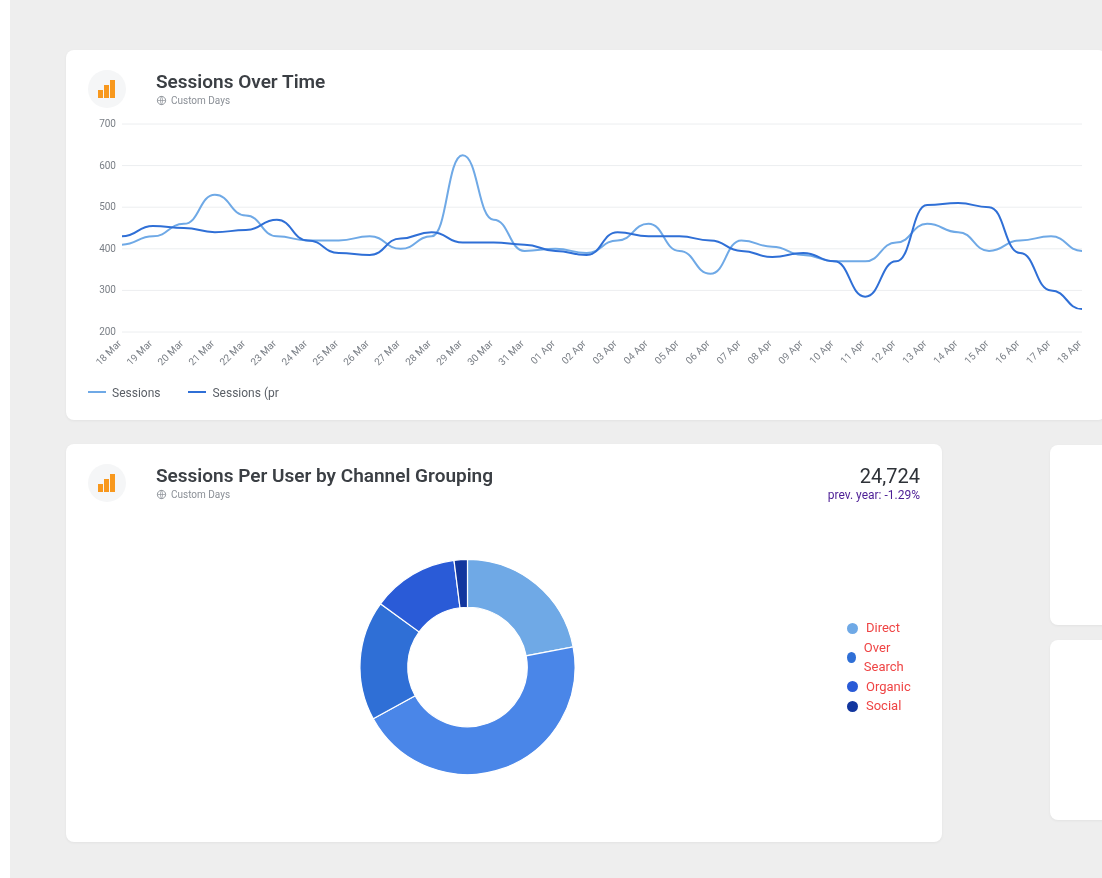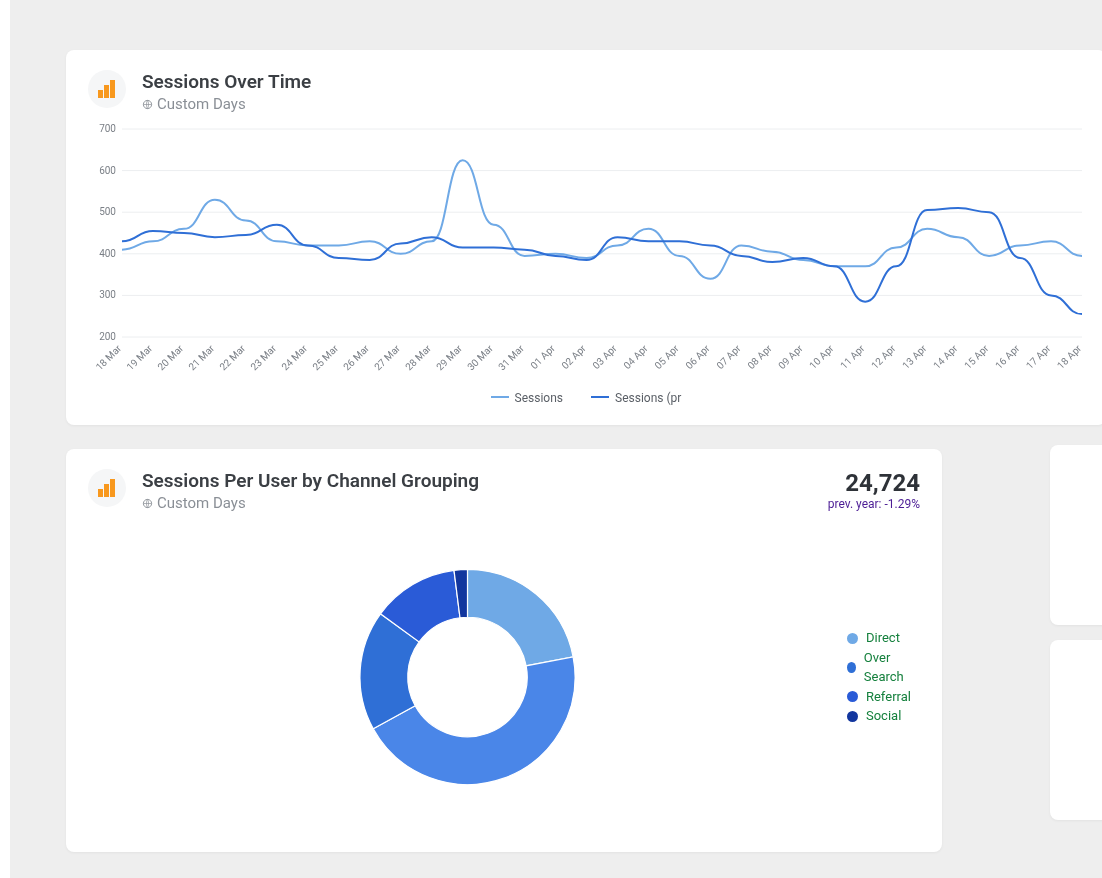"Sessions Over Time" .card-header { gap: 16px -> 30px }
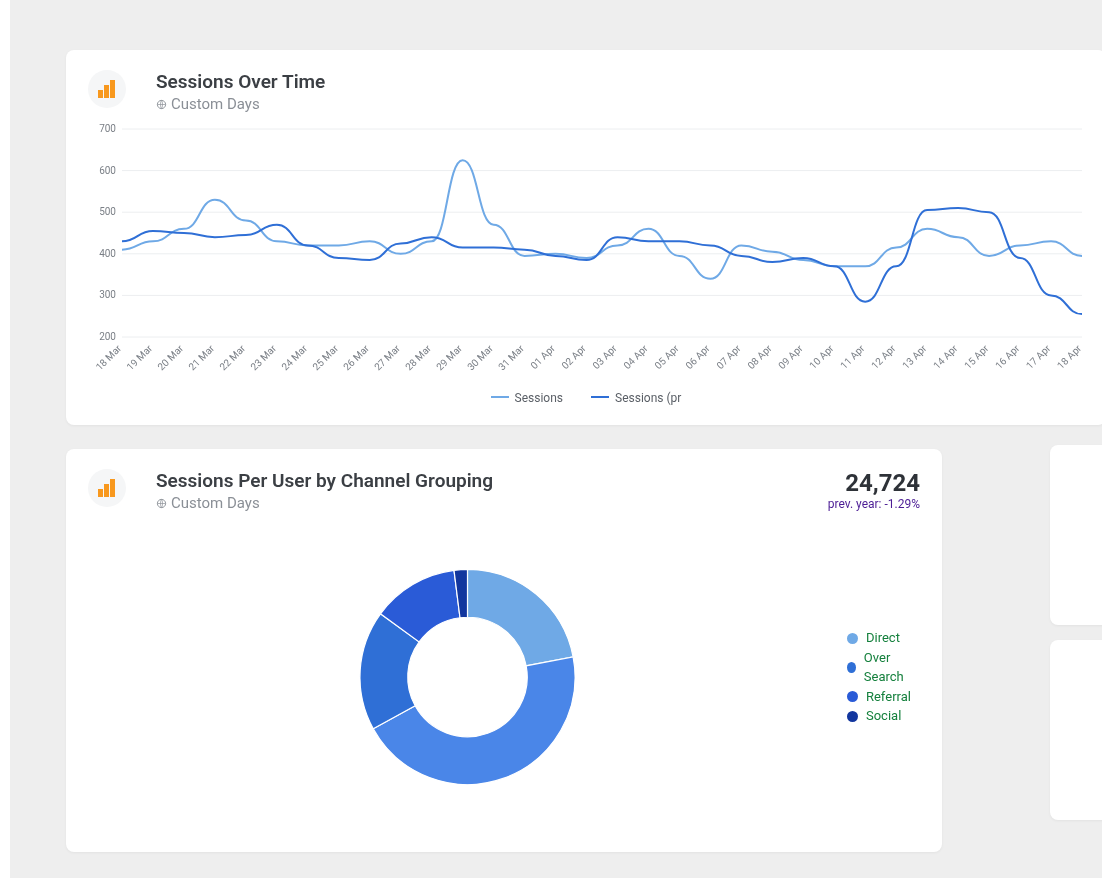"Custom Days" .card-subtitle { font-size: 15px -> 10px }
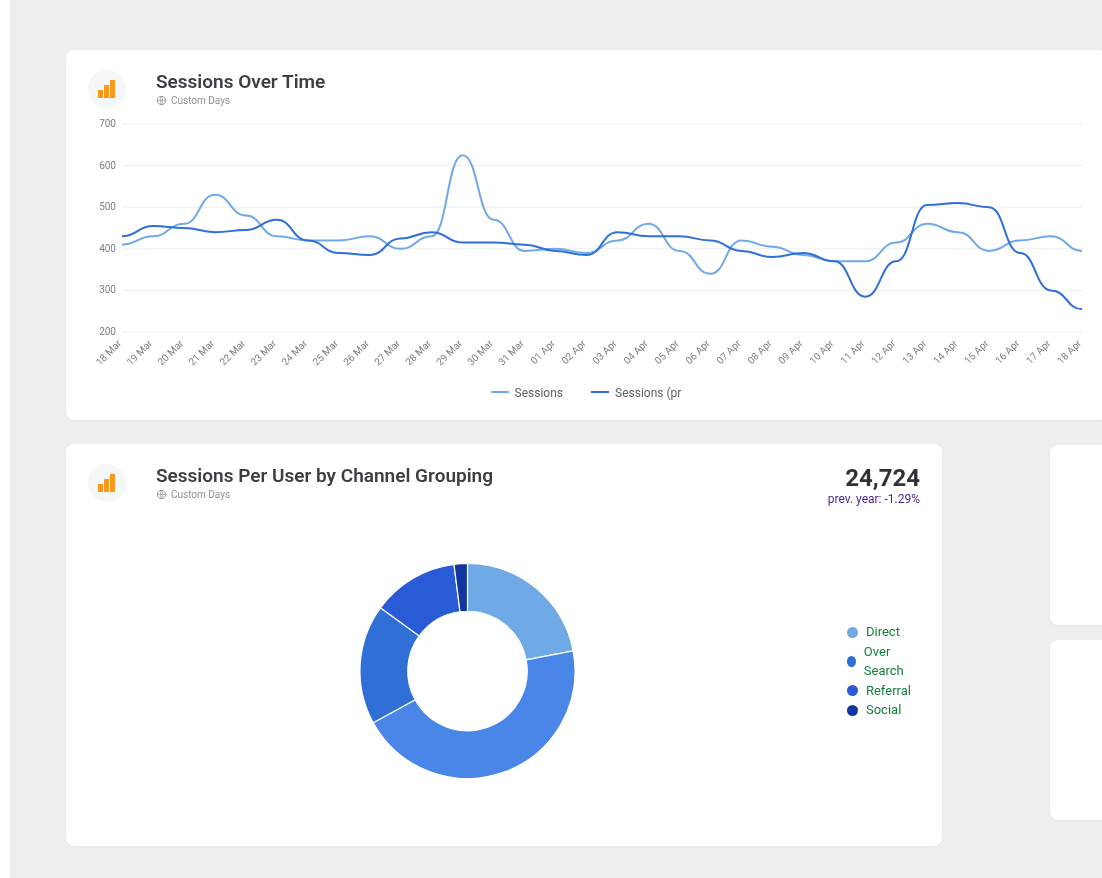"Sessions" .legend-line { justify-content: center -> flex-start }
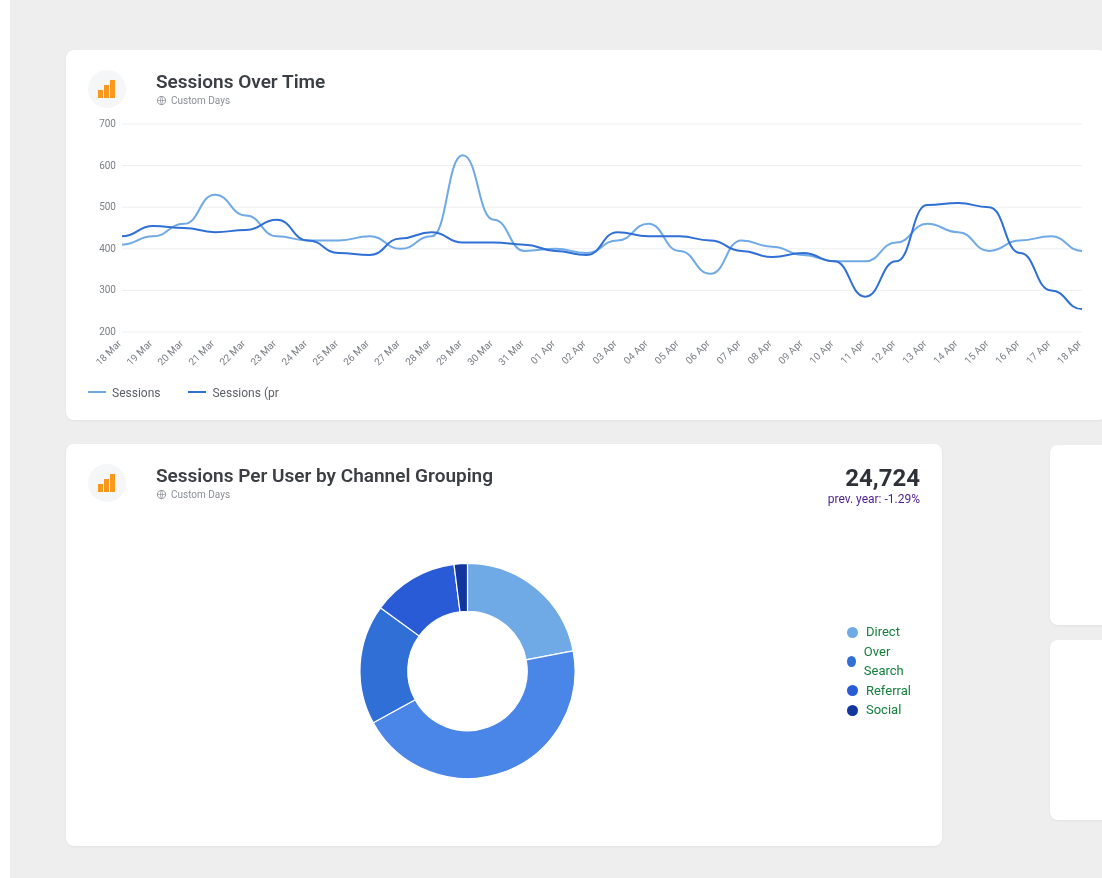"24,724" .metric-value { font-size: 24px -> 20px; font-weight: 700 -> 400 }
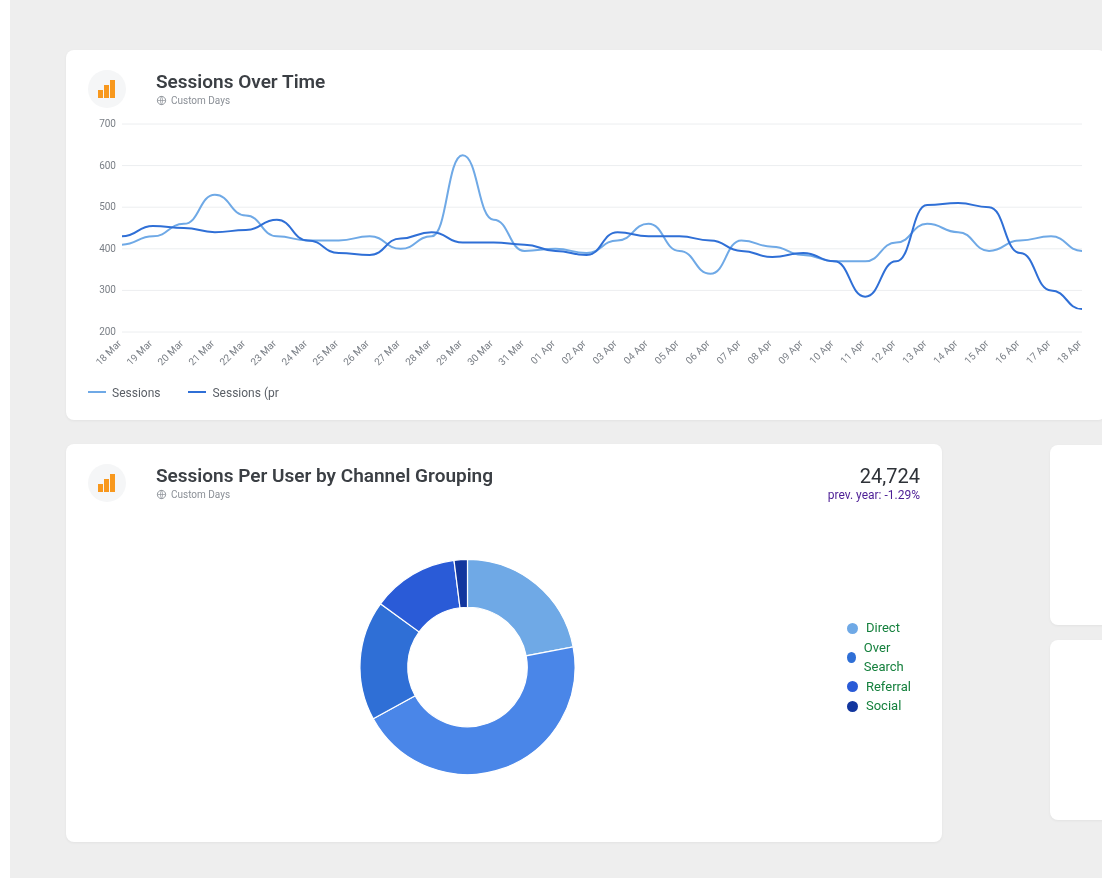"Direct" .donut-legend { color: #15803d -> #ef4444 }
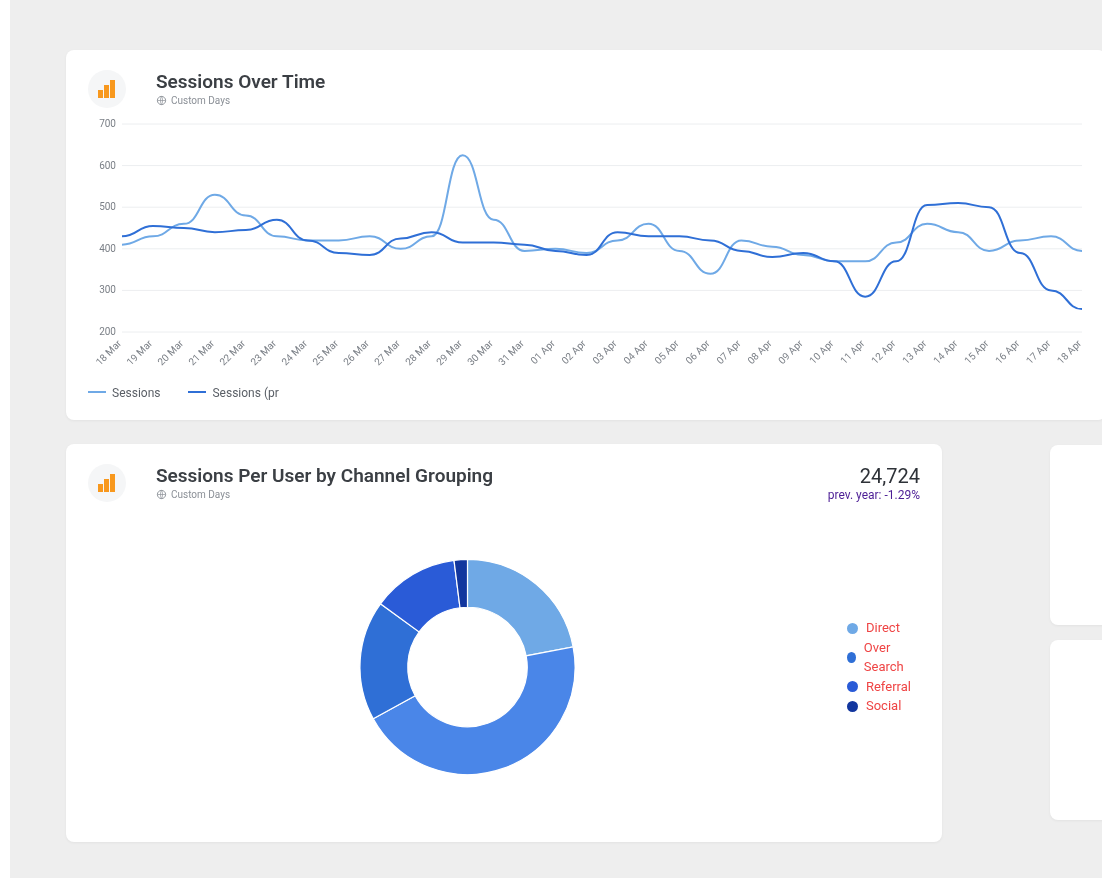"Referral" span { text: Referral -> Organic }
